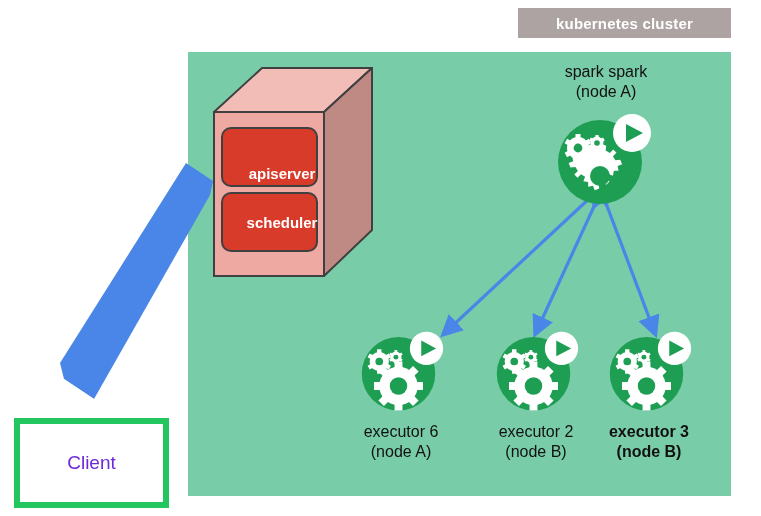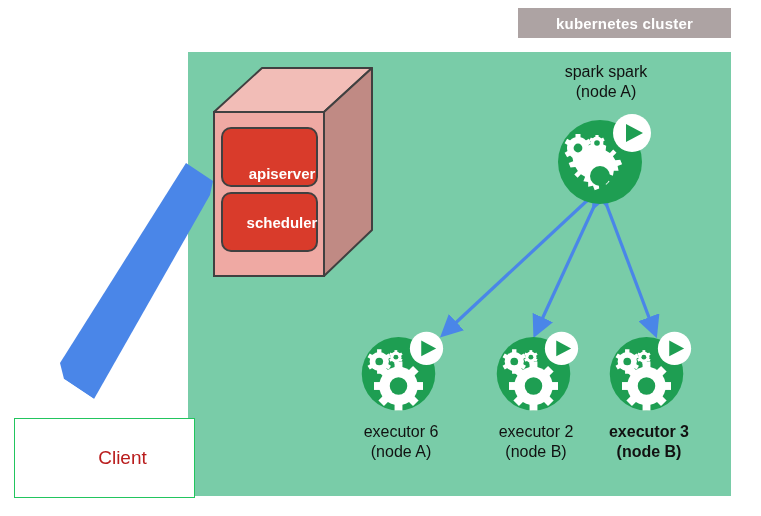"Client" .client-box { border: 1px solid #22c55e -> 6px solid #22c55e; color: #b91c1c -> #6d28d9; padding-left: 36px -> none }
